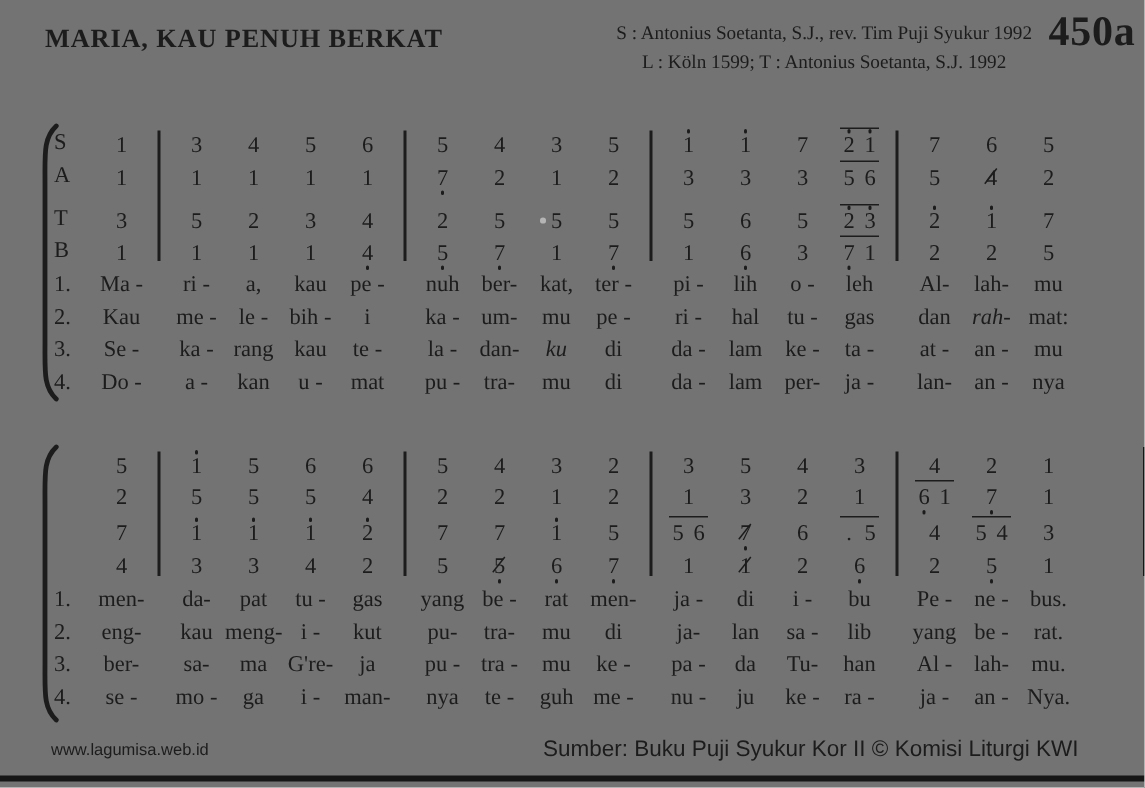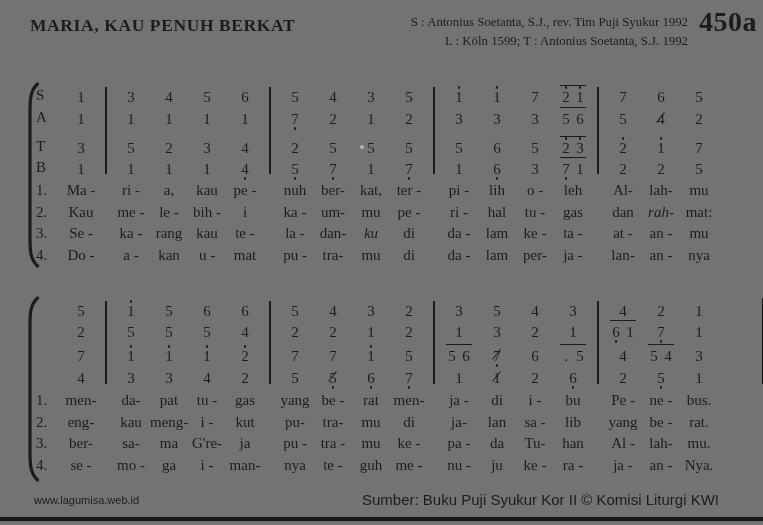"S : Antonius Soetanta, S.J.," .credits { text-align: right -> center }
